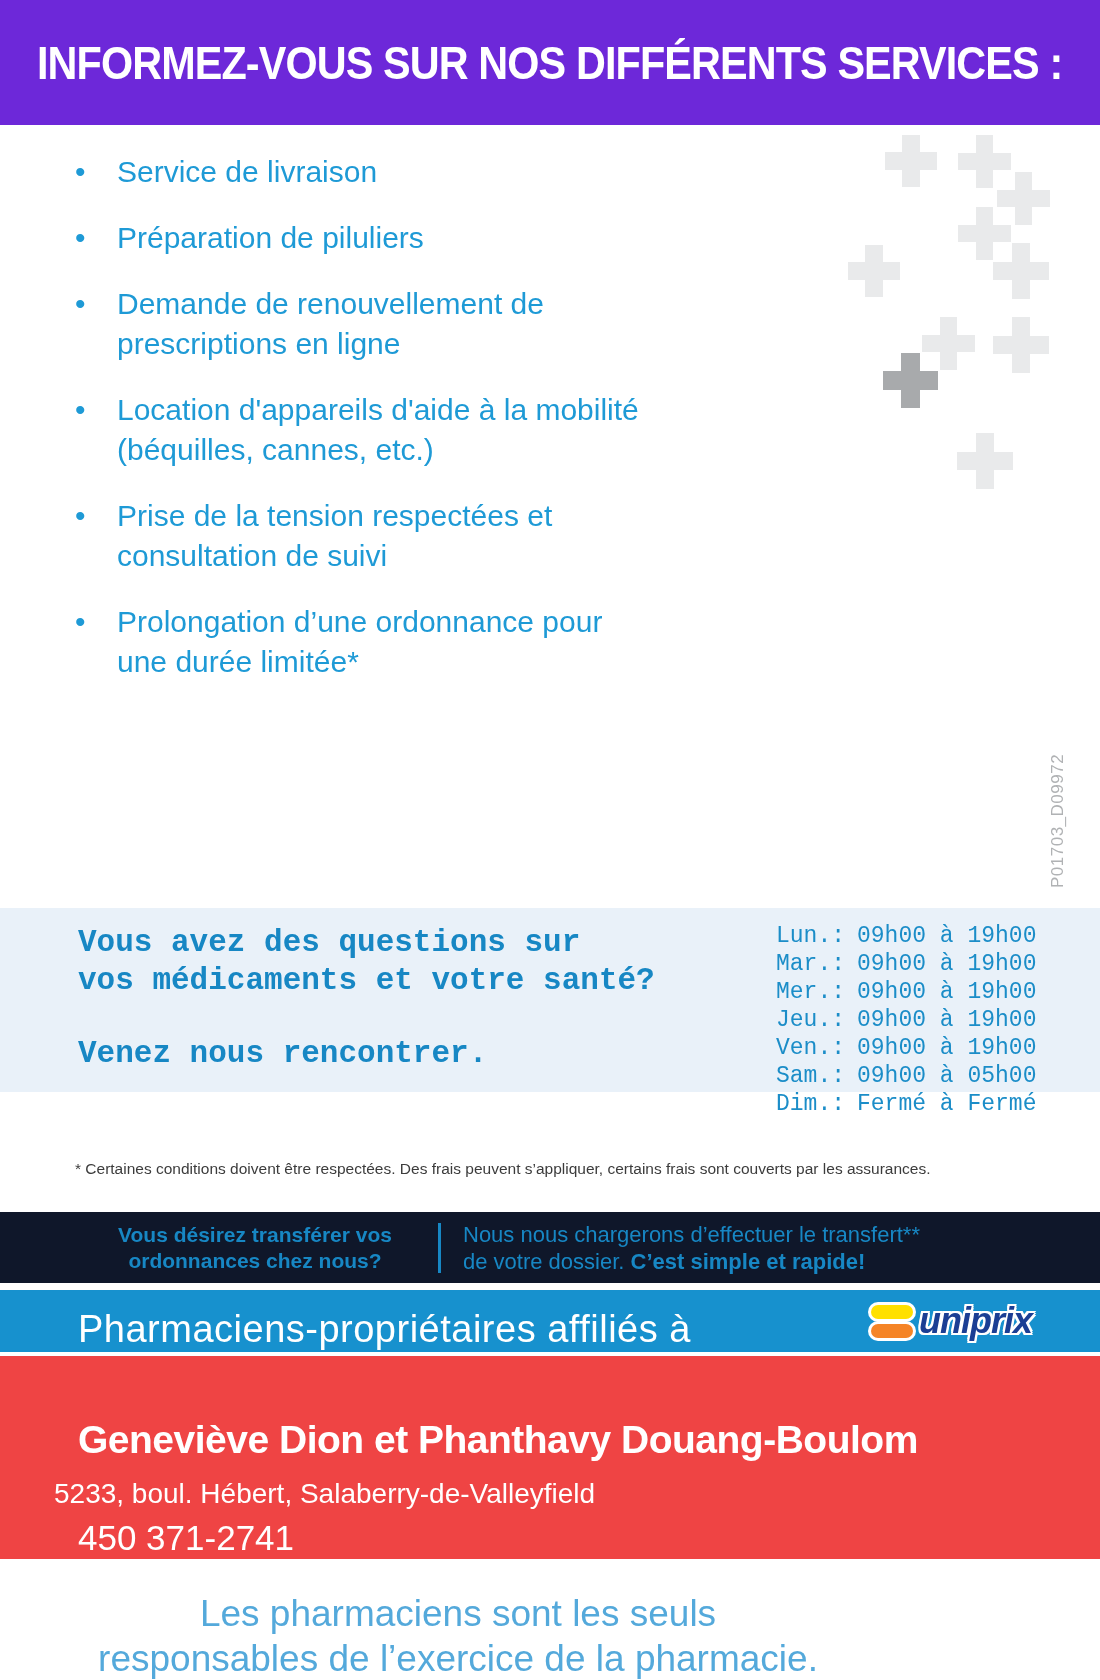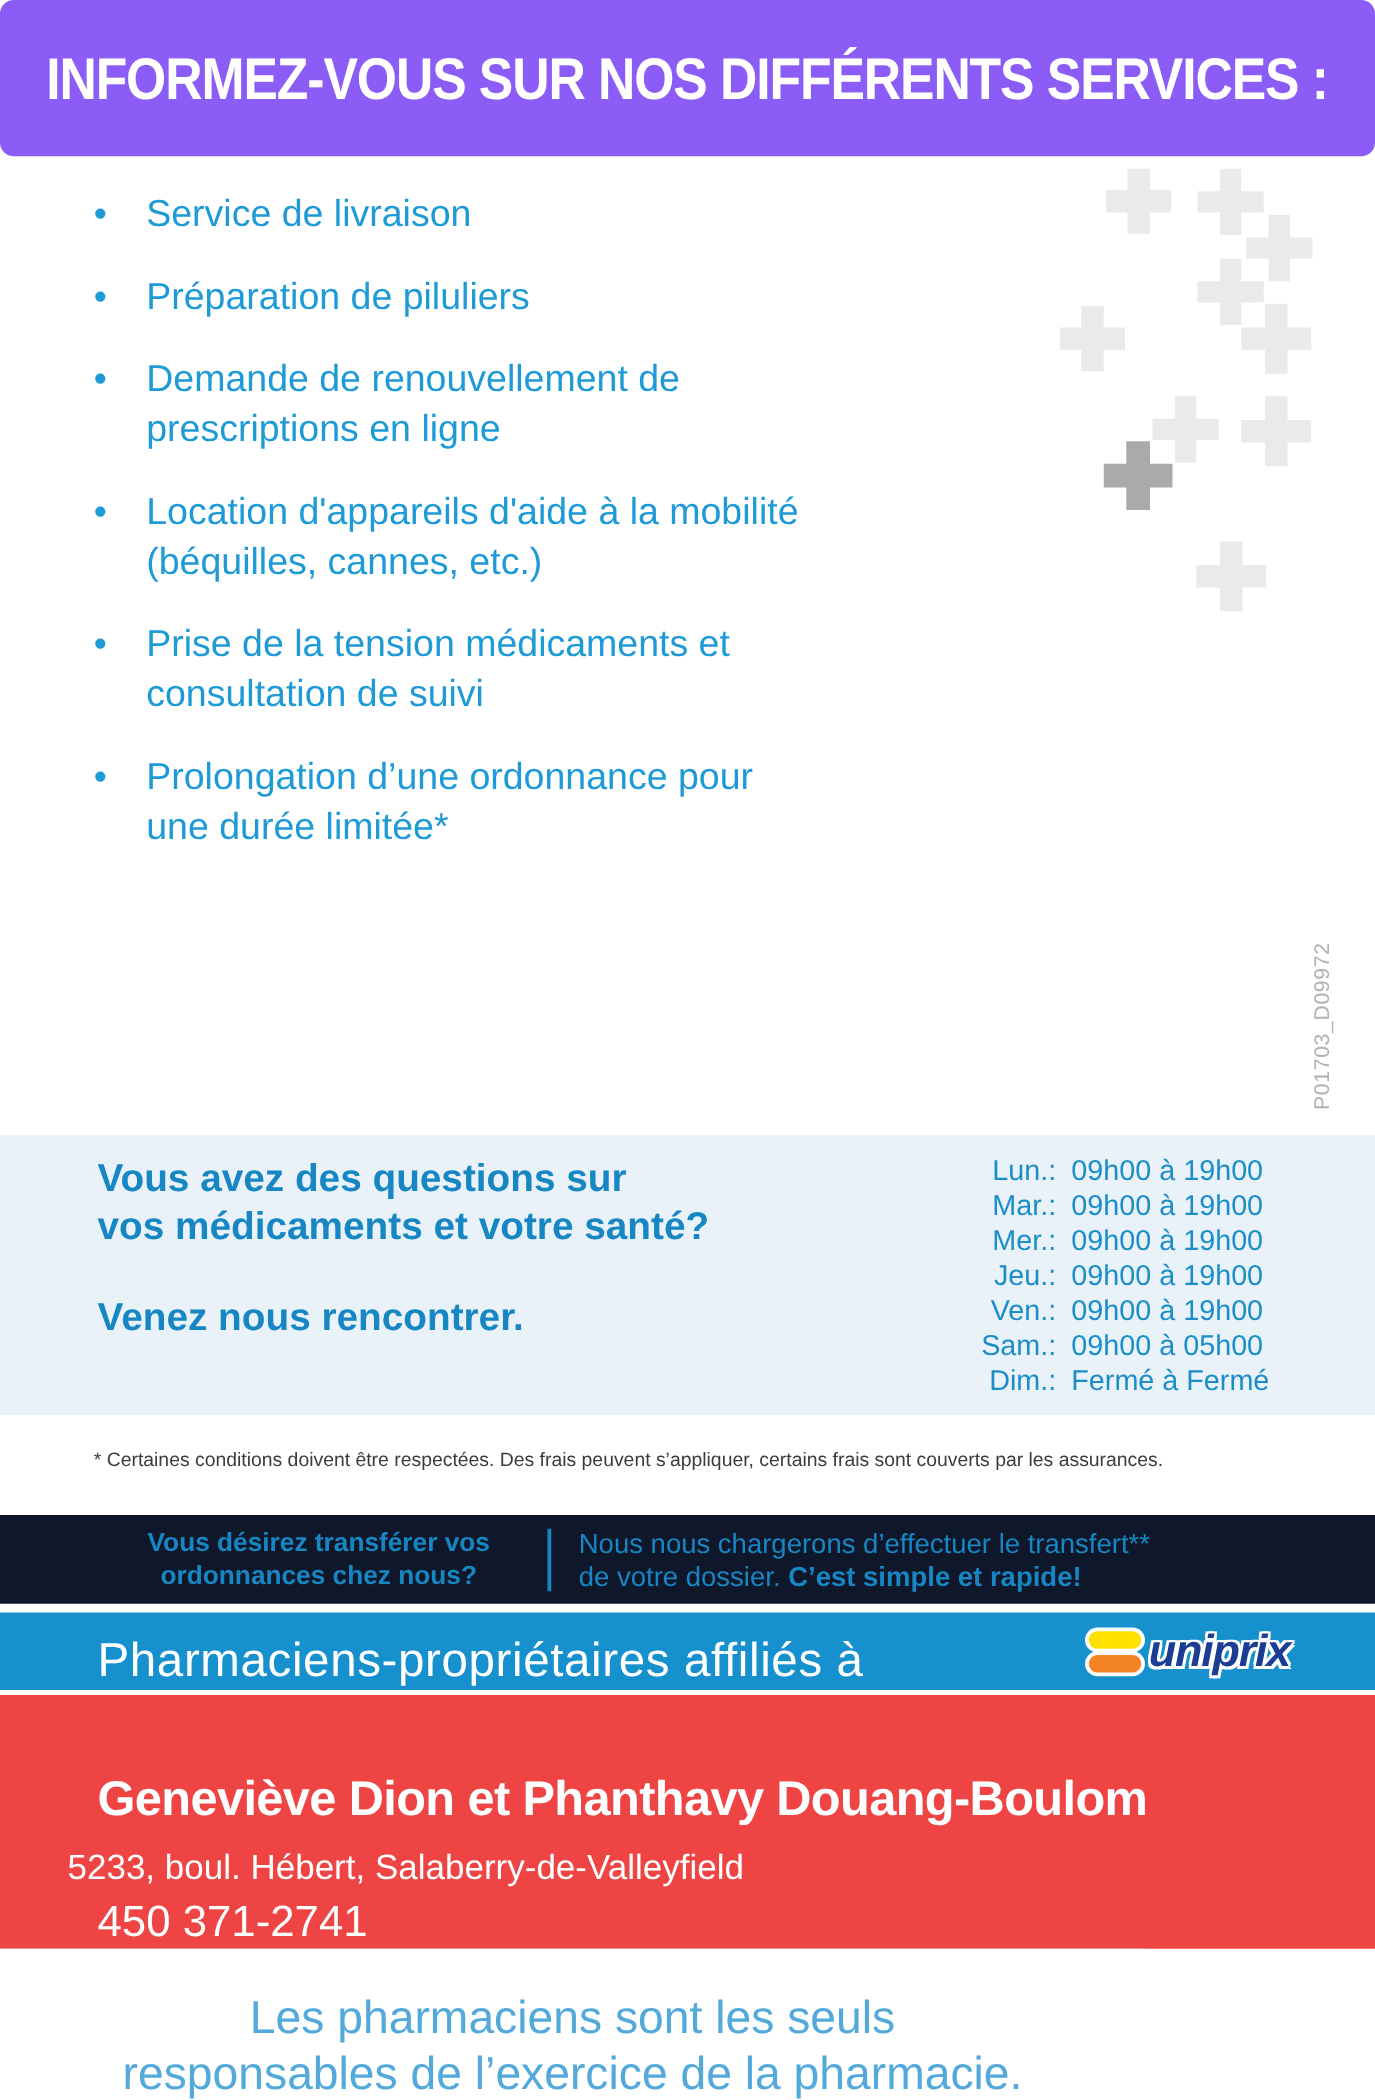"INFORMEZ-VOUS SUR NOS DIFFÉRENTS" .header { background: #8b5cf6 -> #6d28d9; border-radius: 11px -> none }
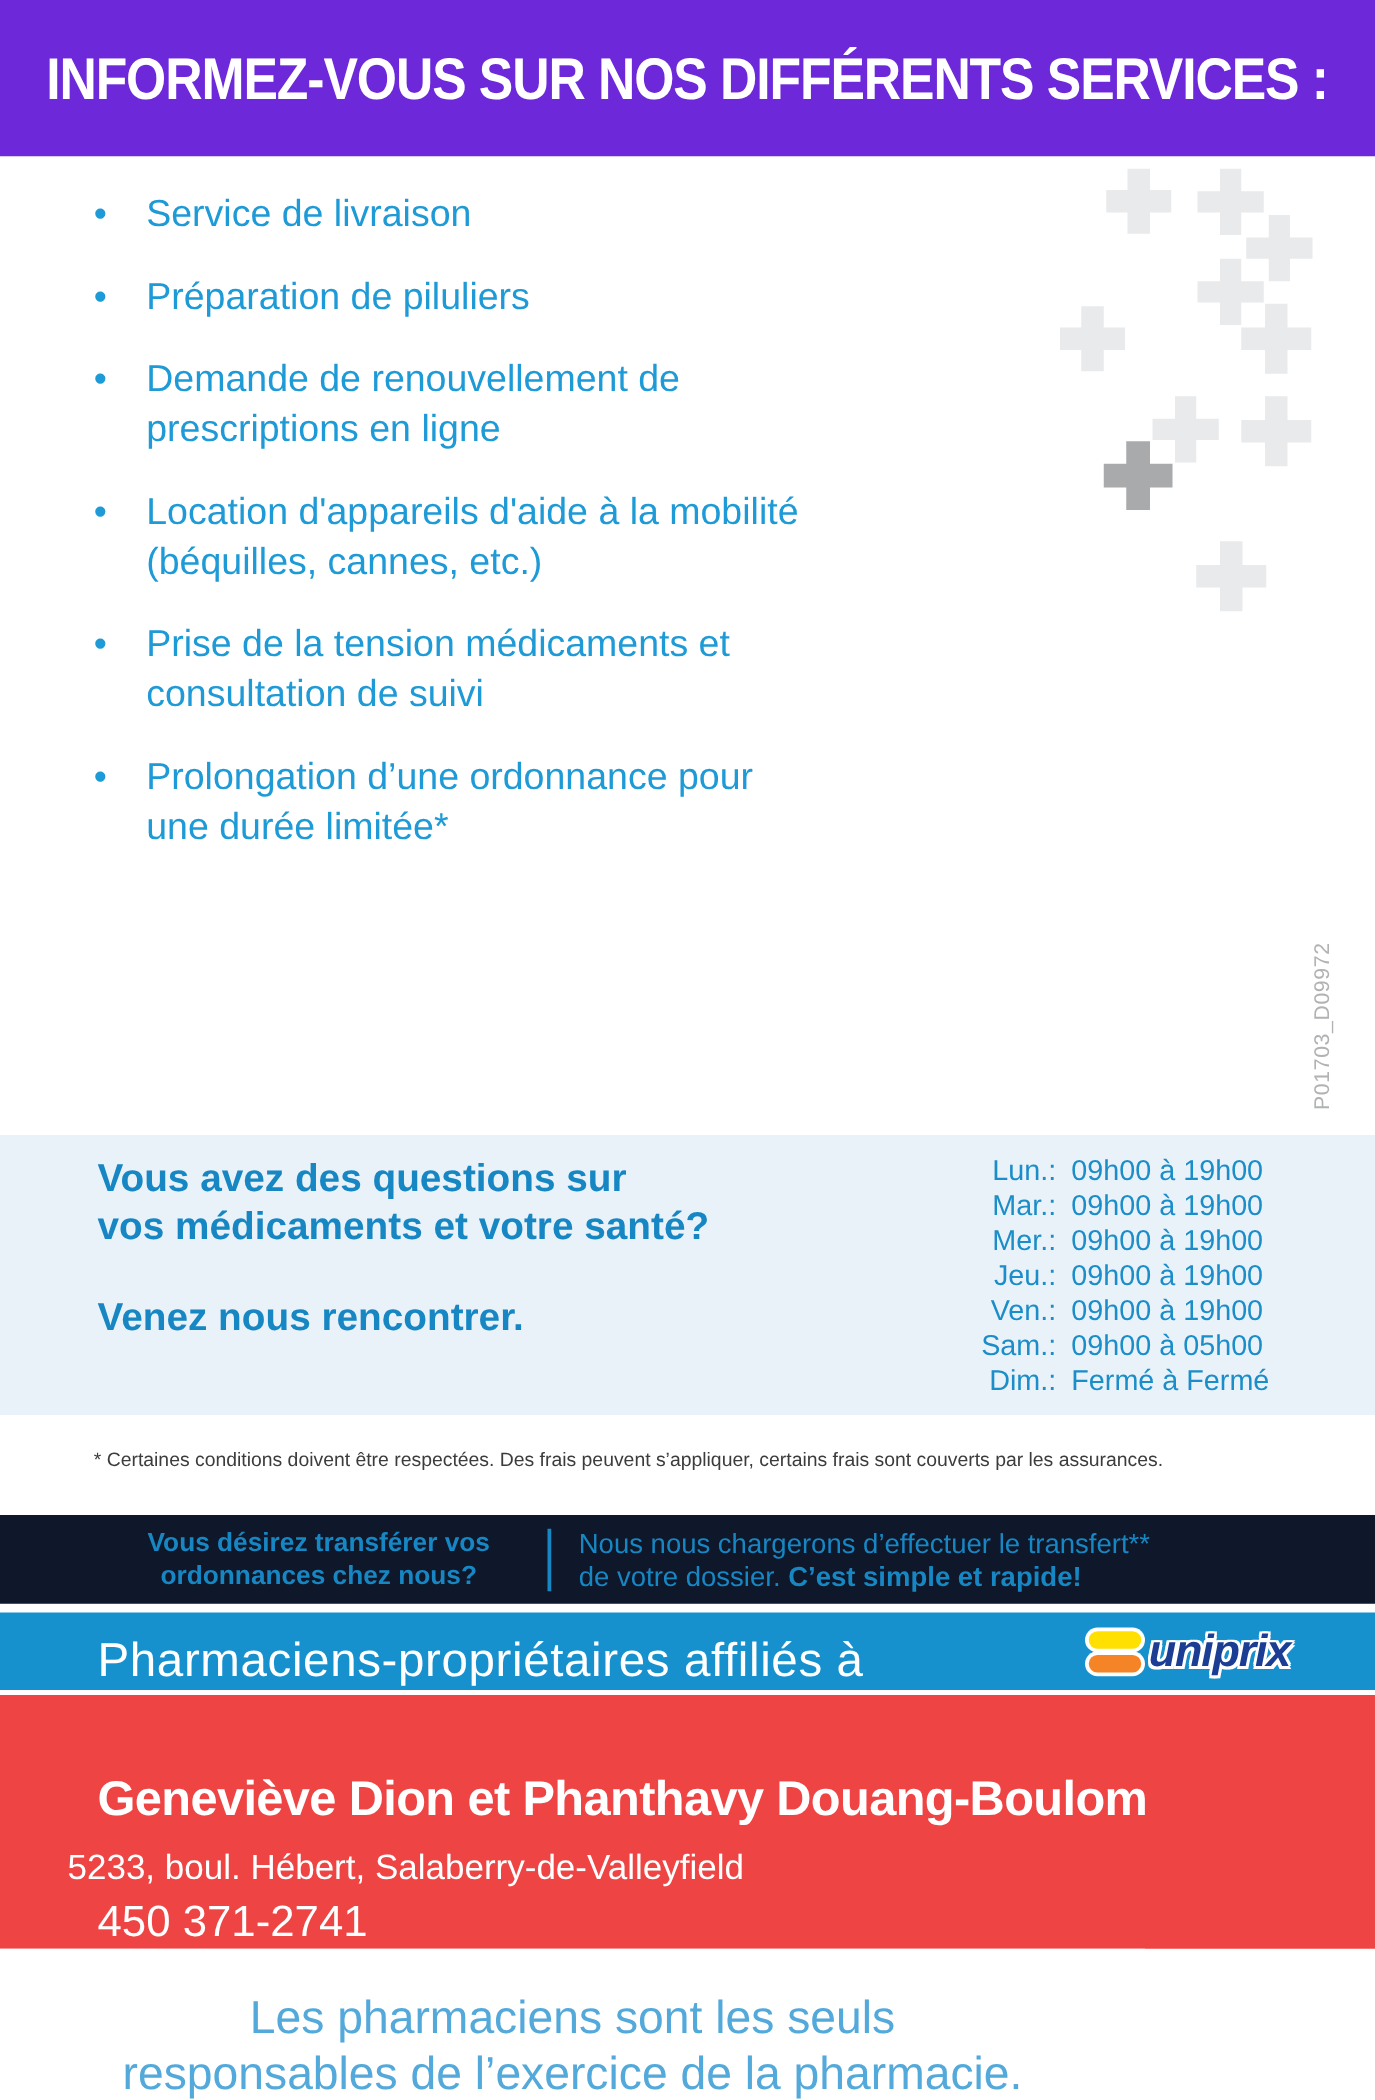"Prise de la tension médicaments" span { text: médicaments -> respectées }
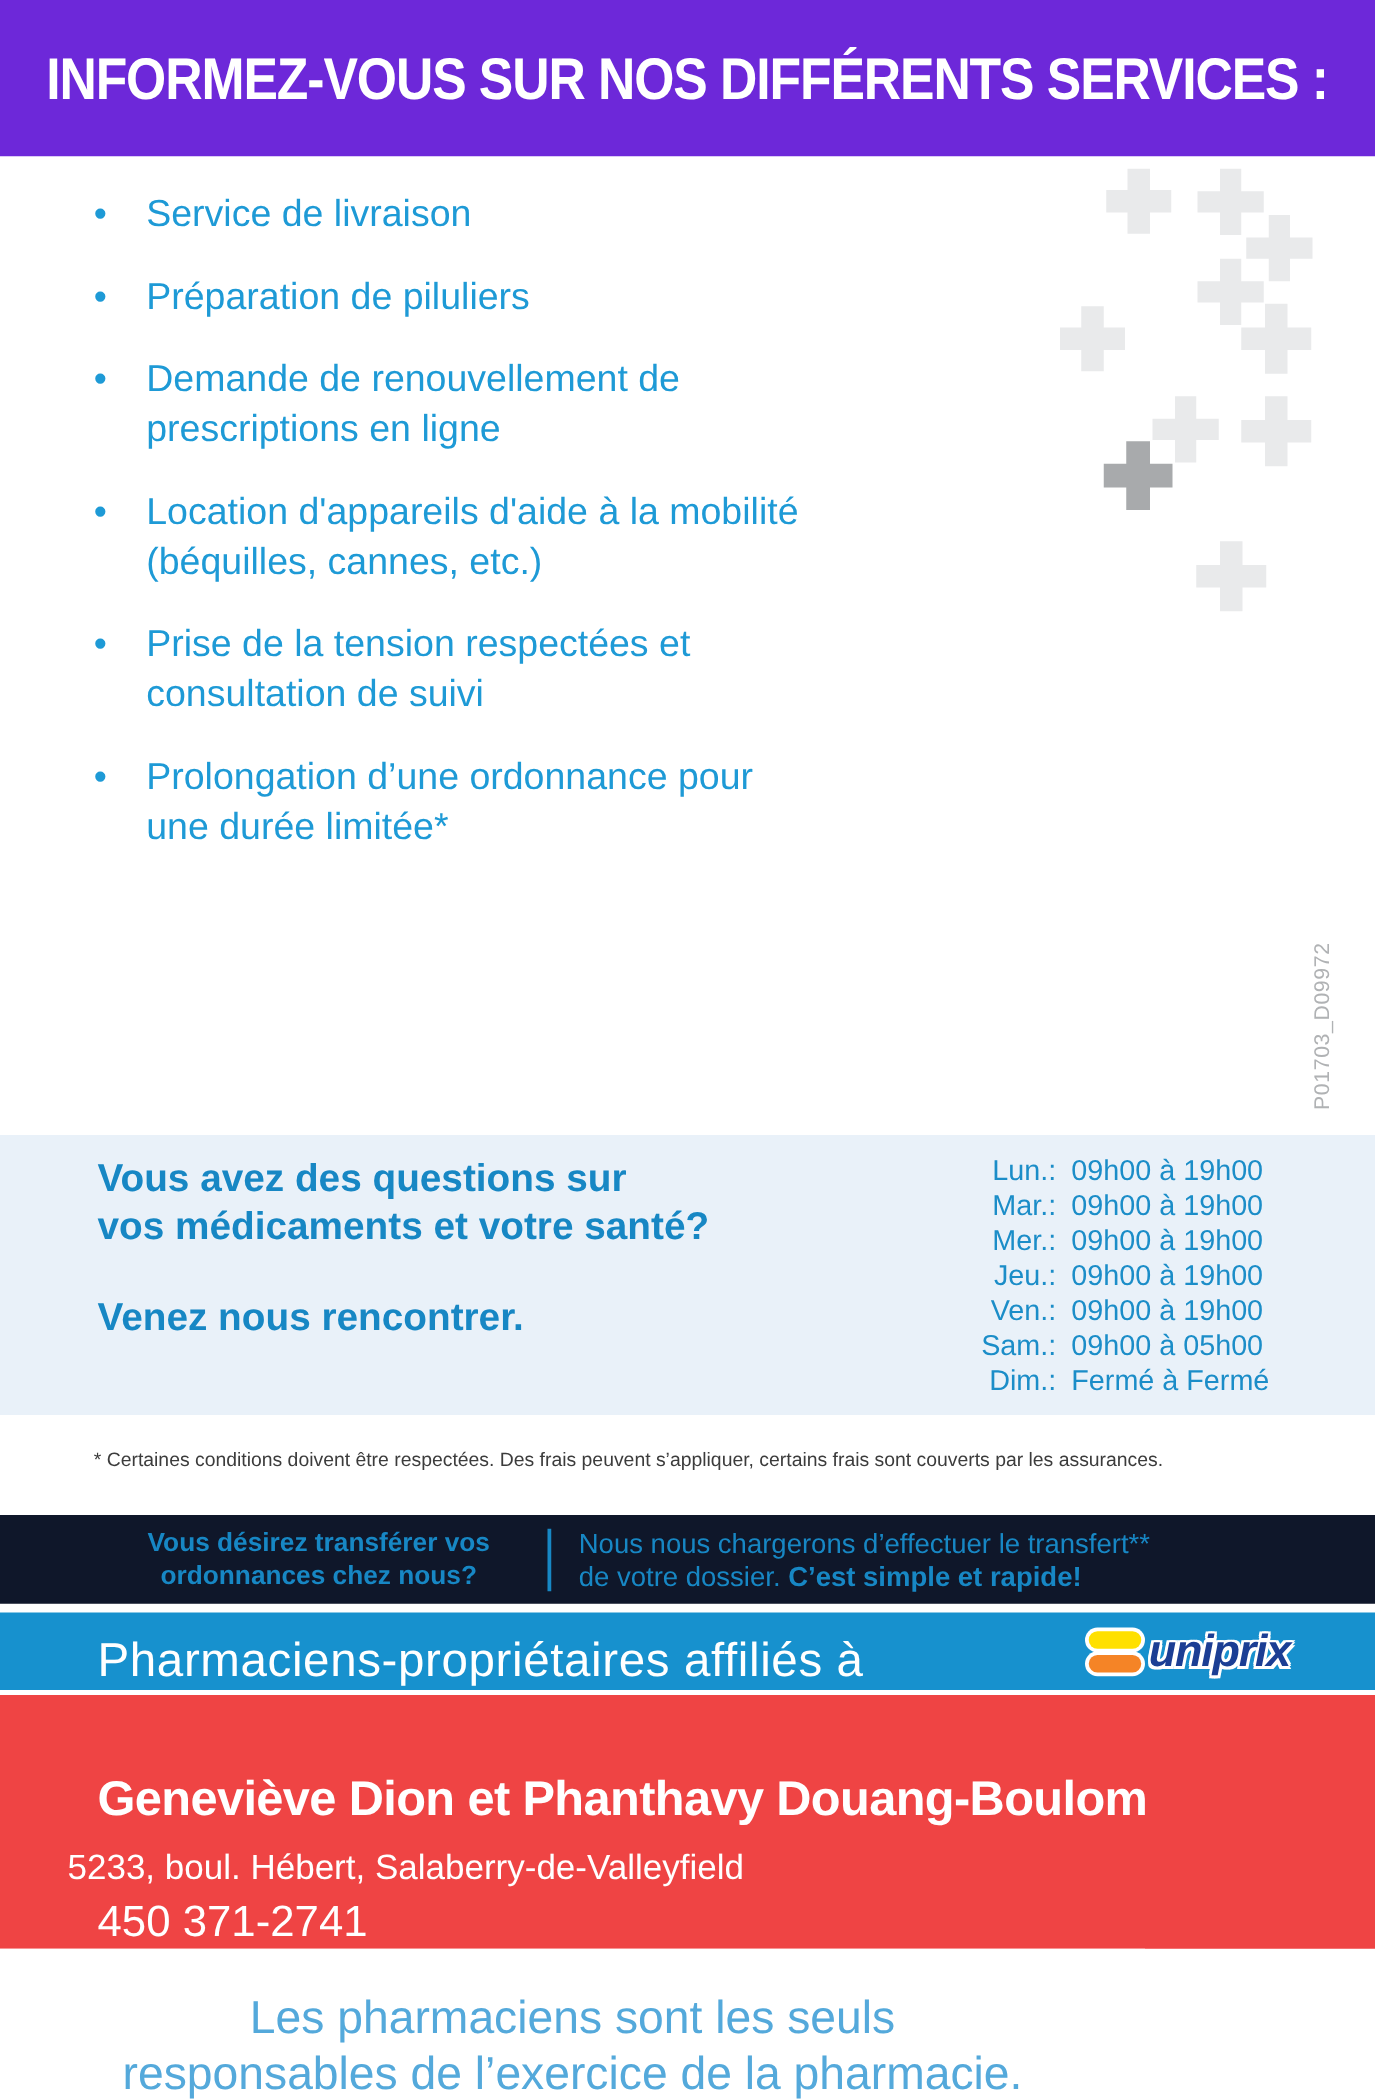"Vous avez des questions sur" .panel { font-family: none -> Liberation Mono, monospace; height: 224px -> 184px }
